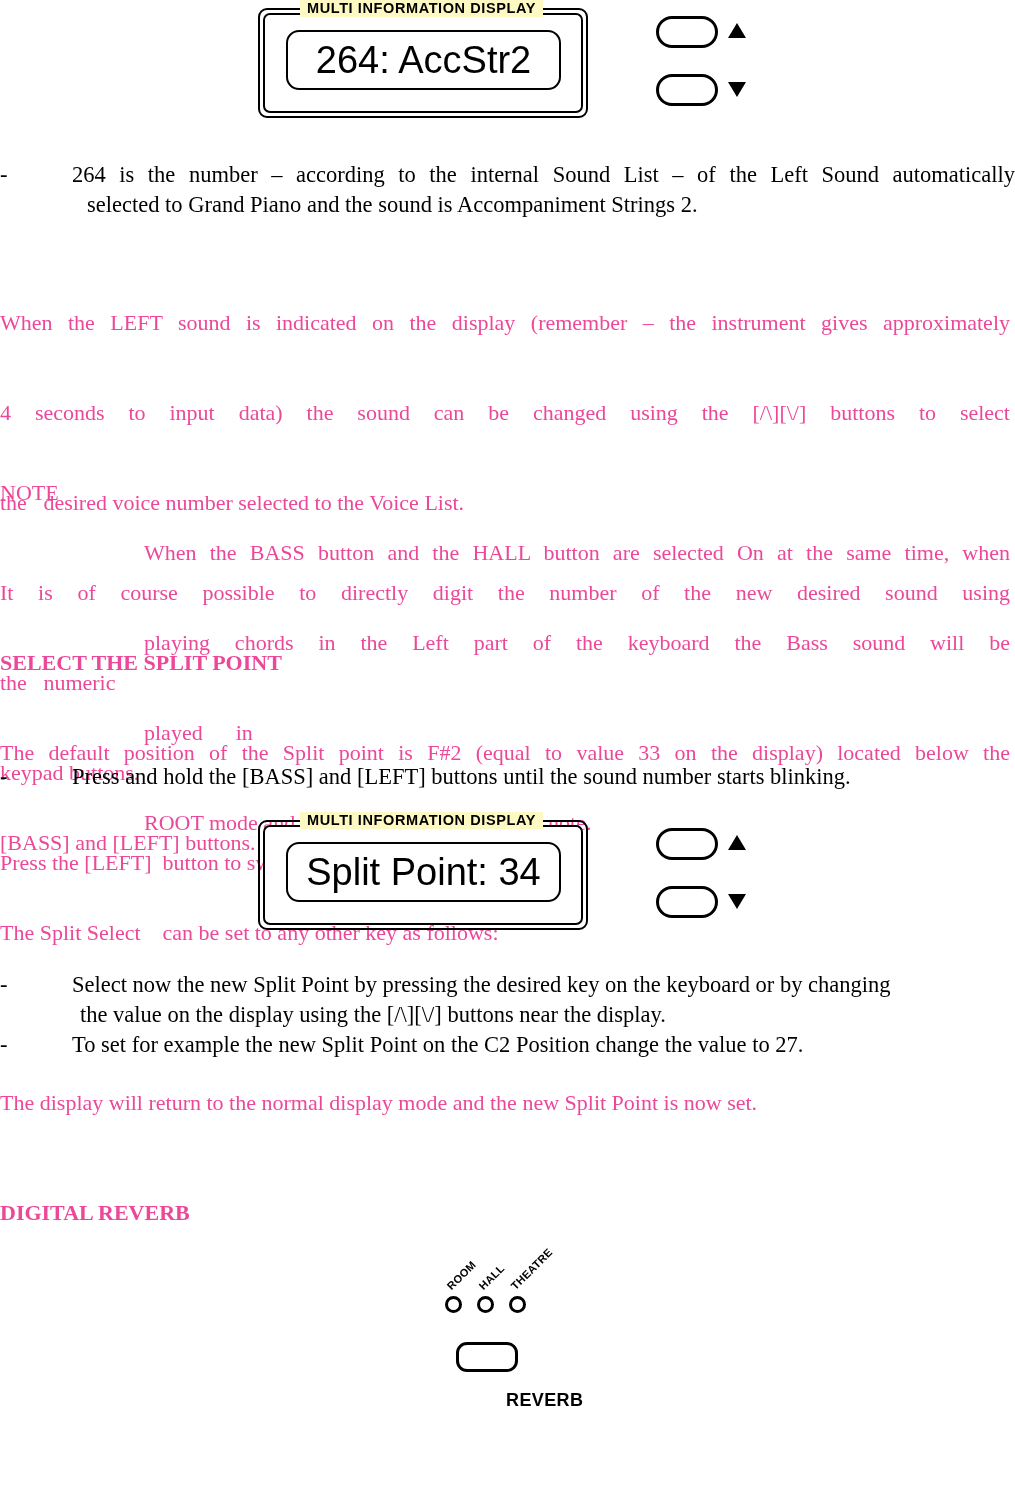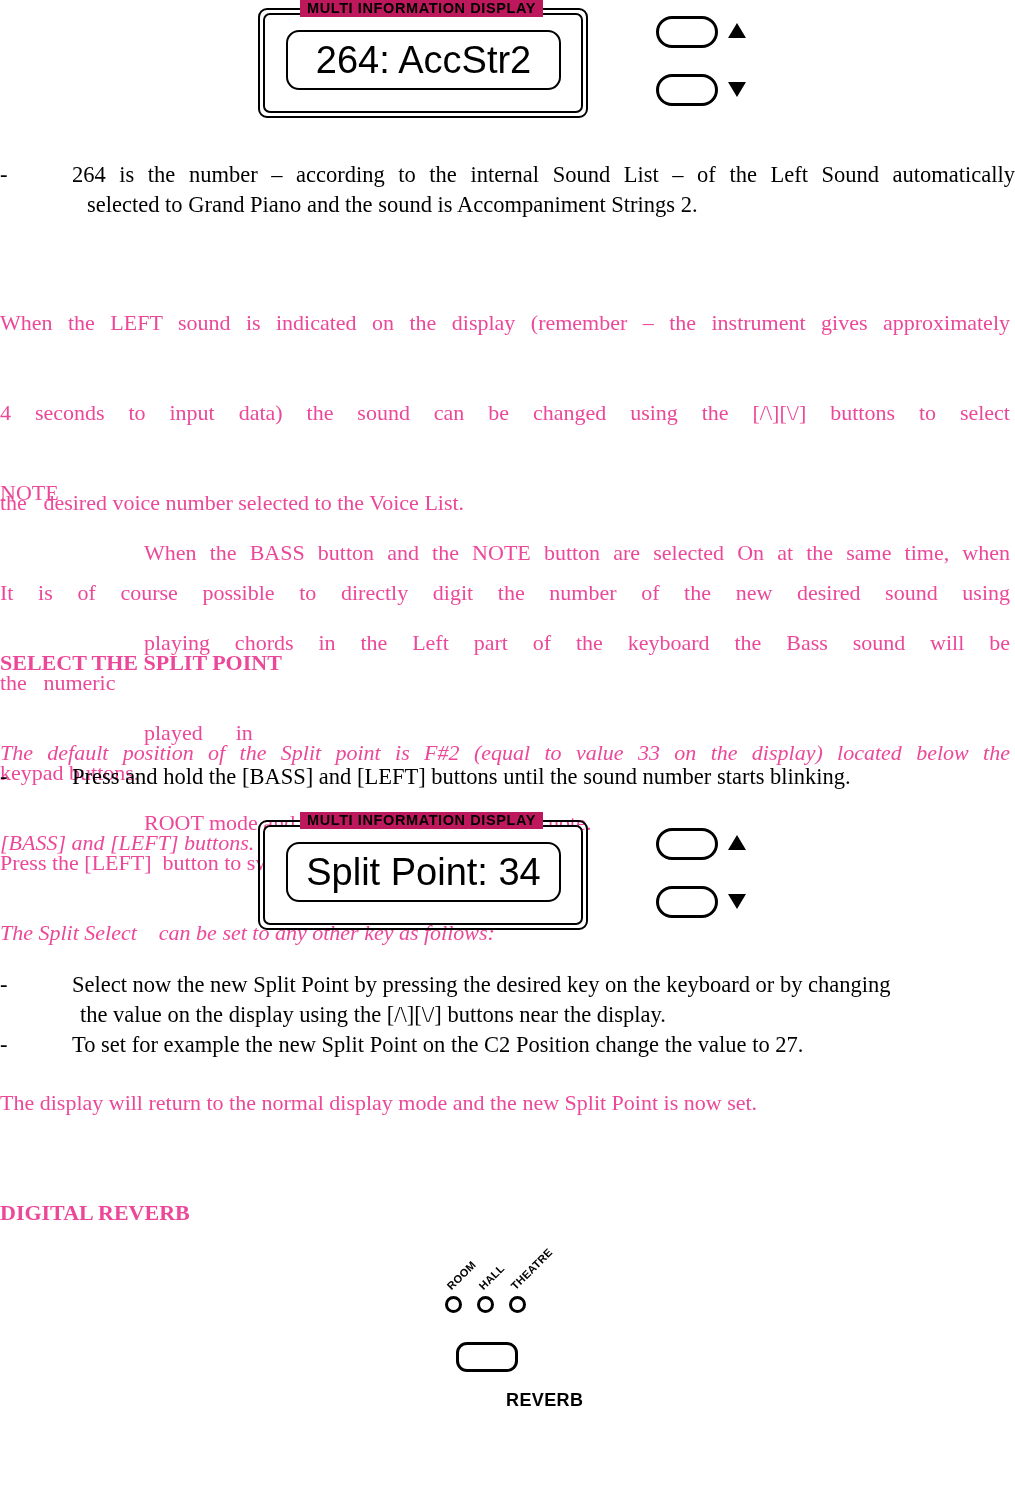"MULTI INFORMATION DISPLAY" .mid-title { background: #be185d -> #fef9c3 }
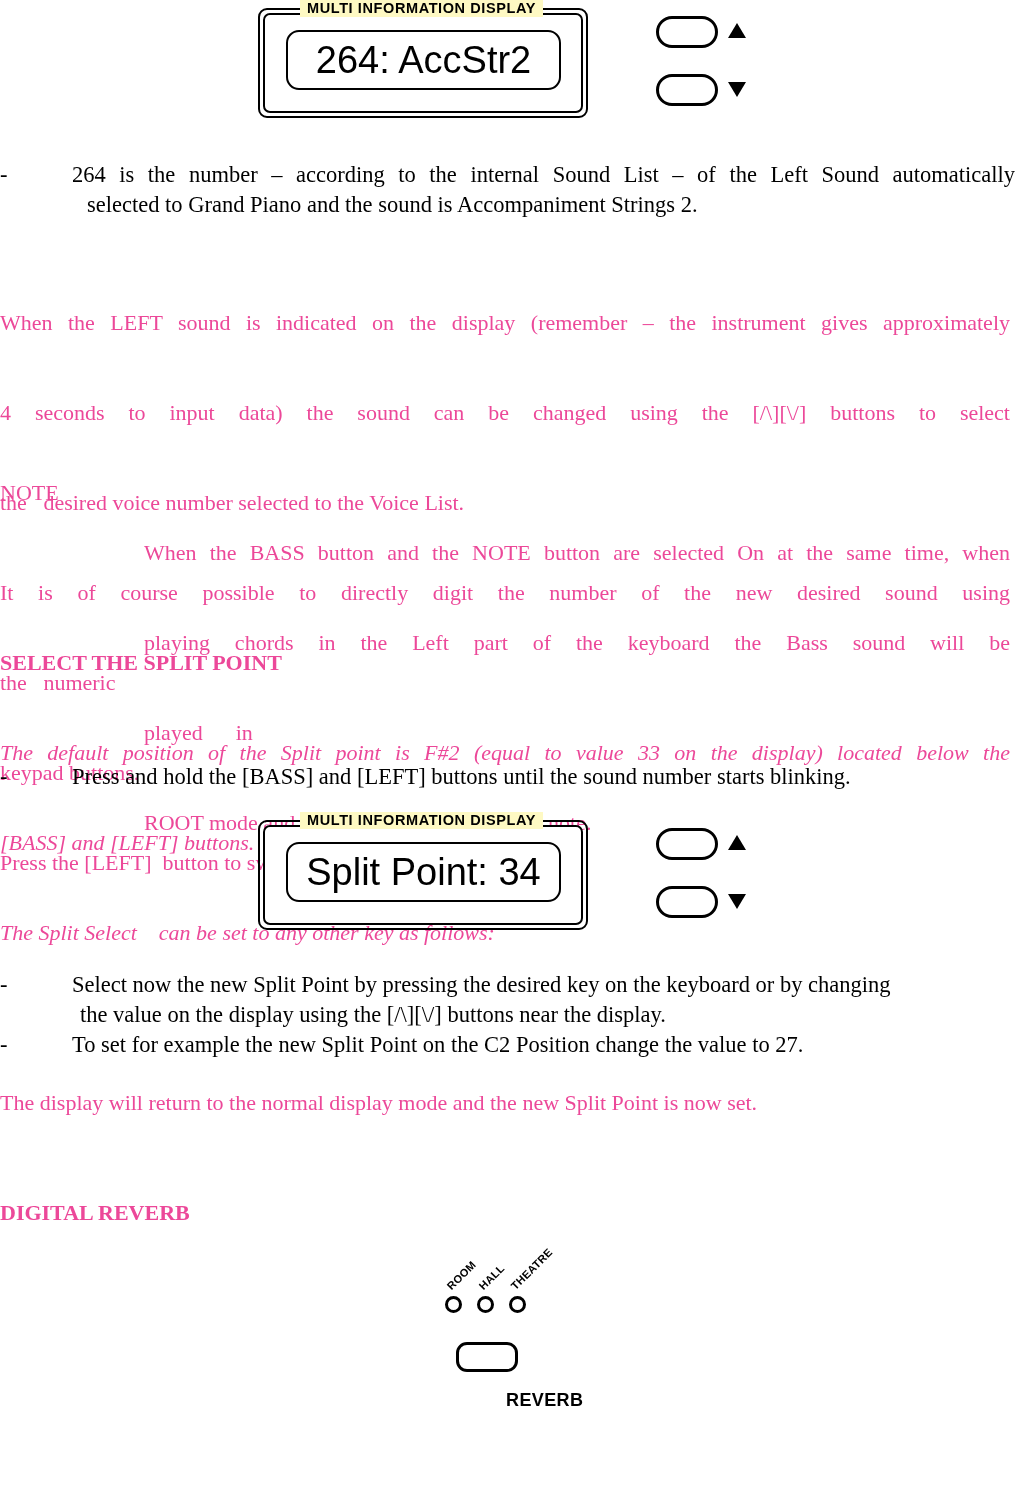"When the BASS button and" span.jline { text: NOTE -> HALL }
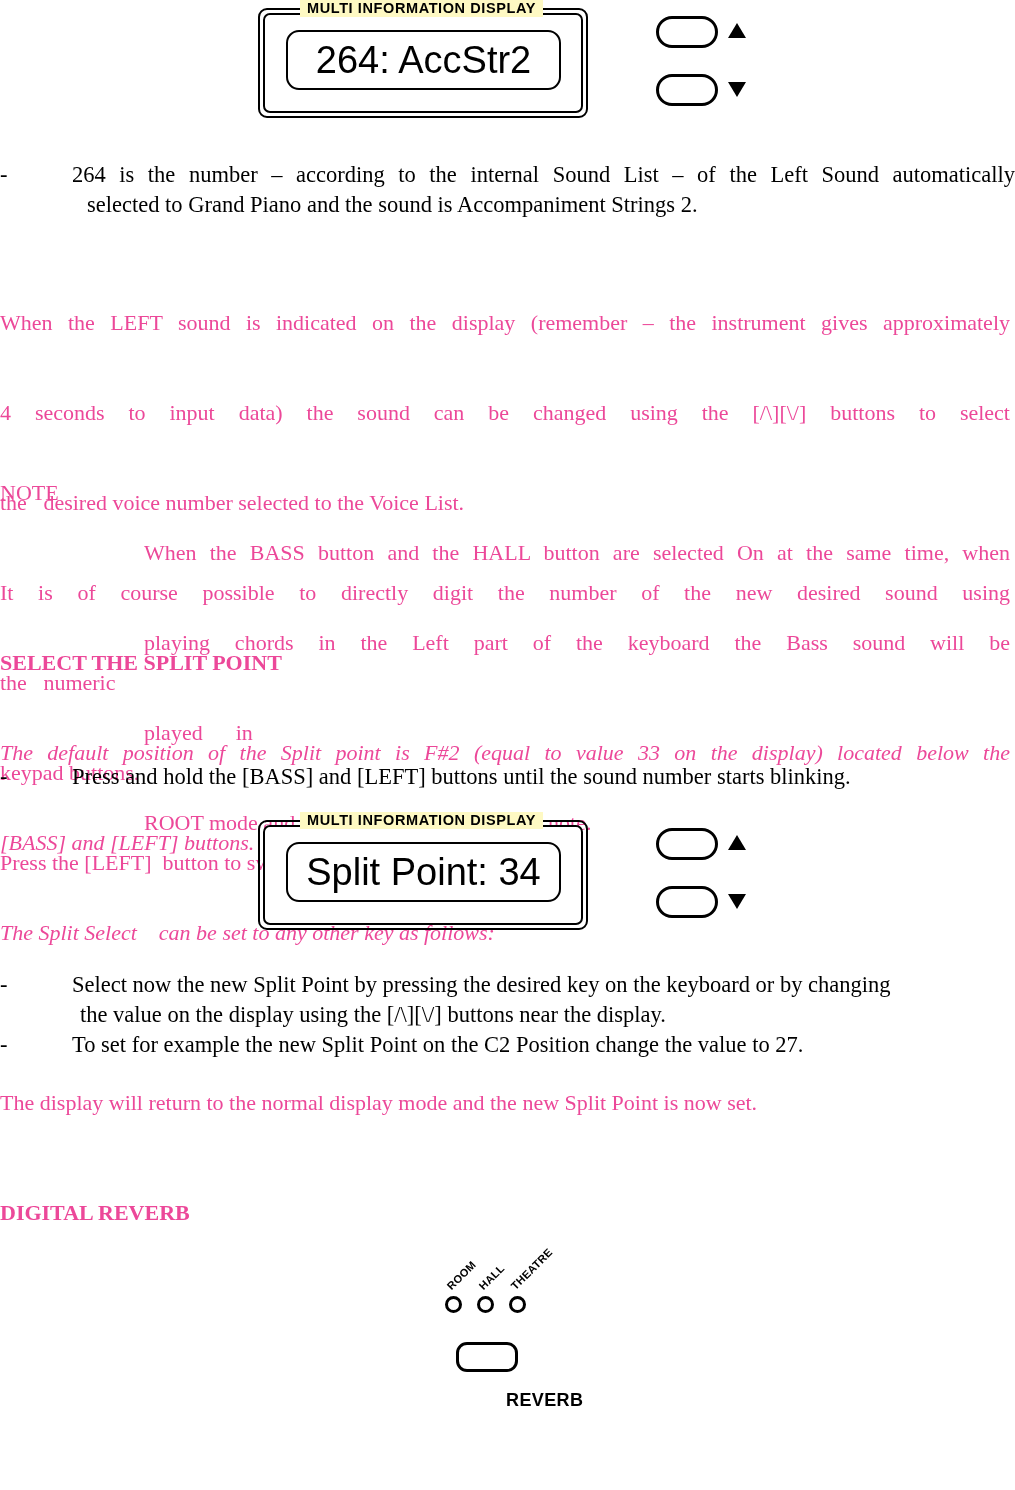"The default position of the" div.txt { font-style: italic -> none }
